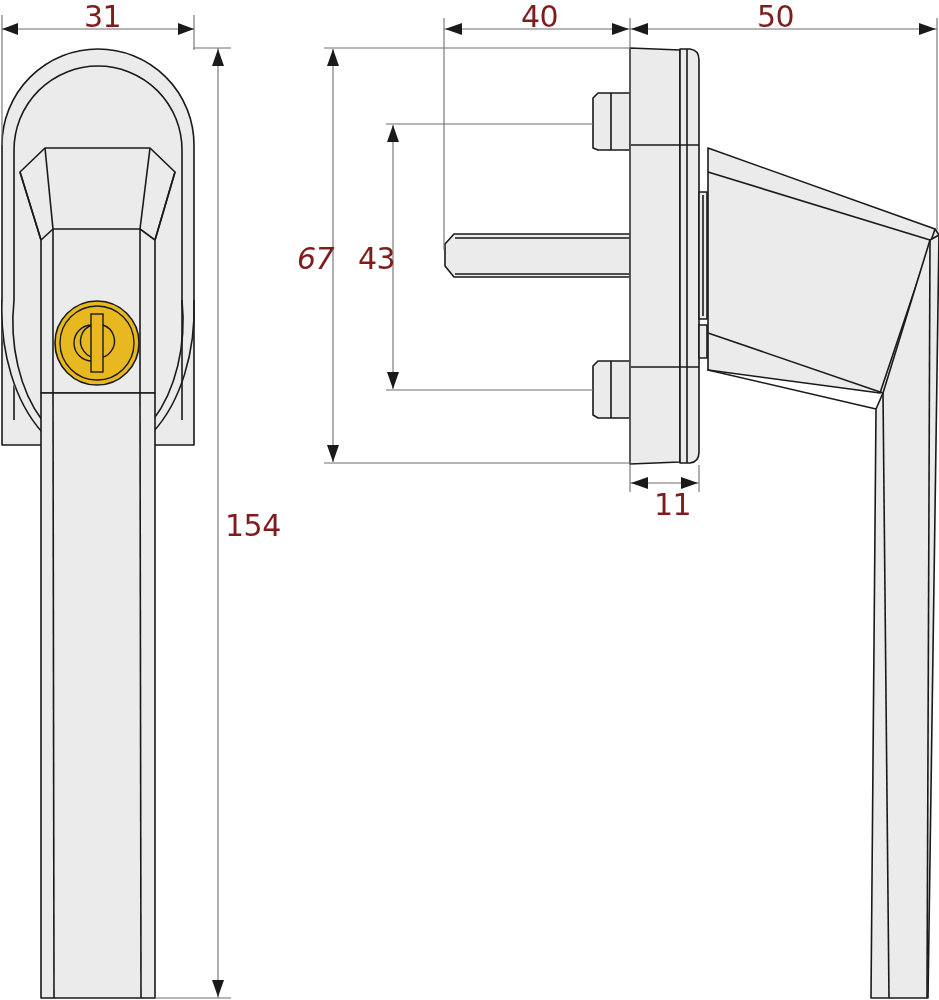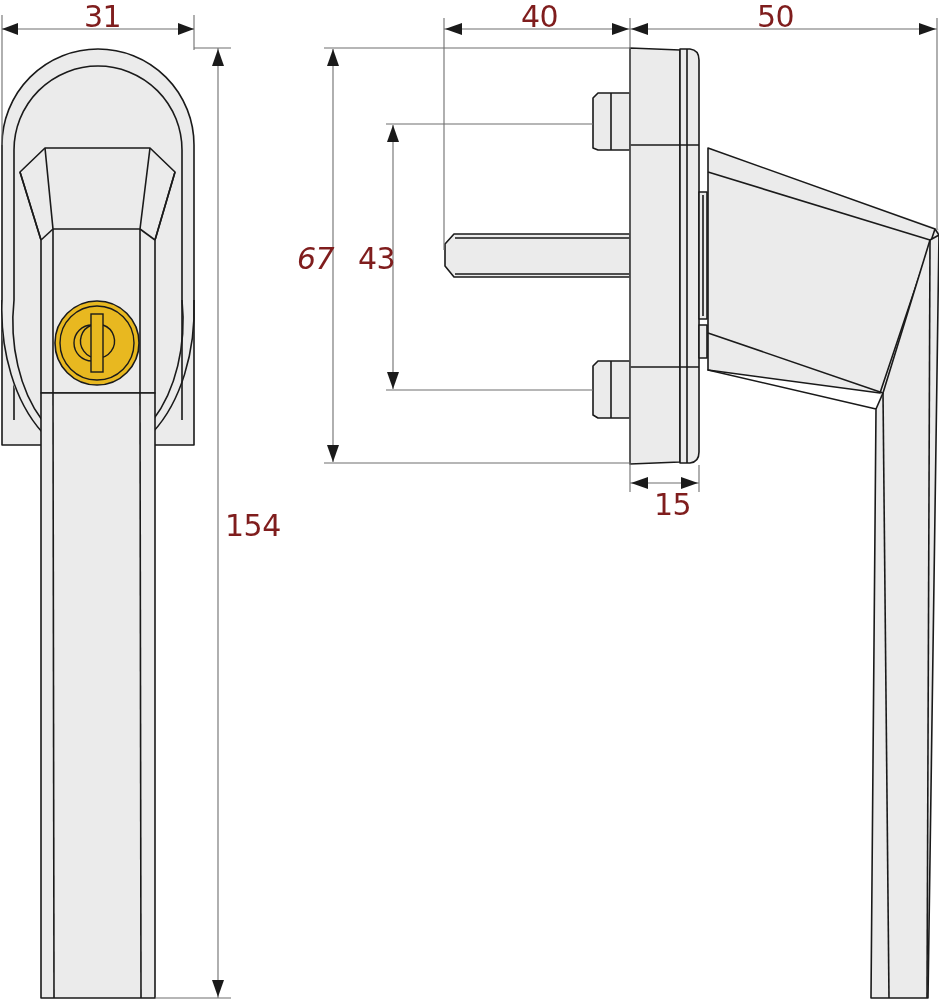"15" span.label { text: 15 -> 11 }
